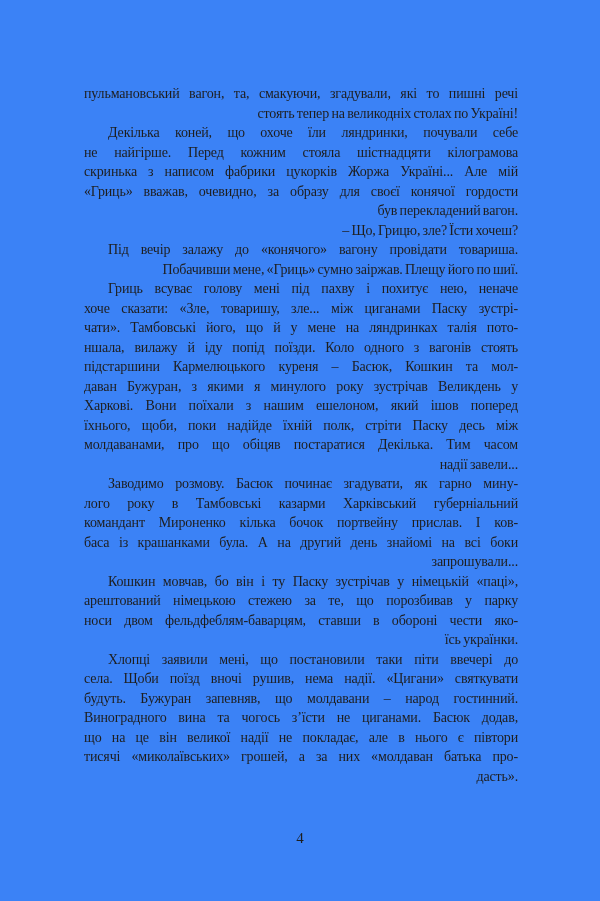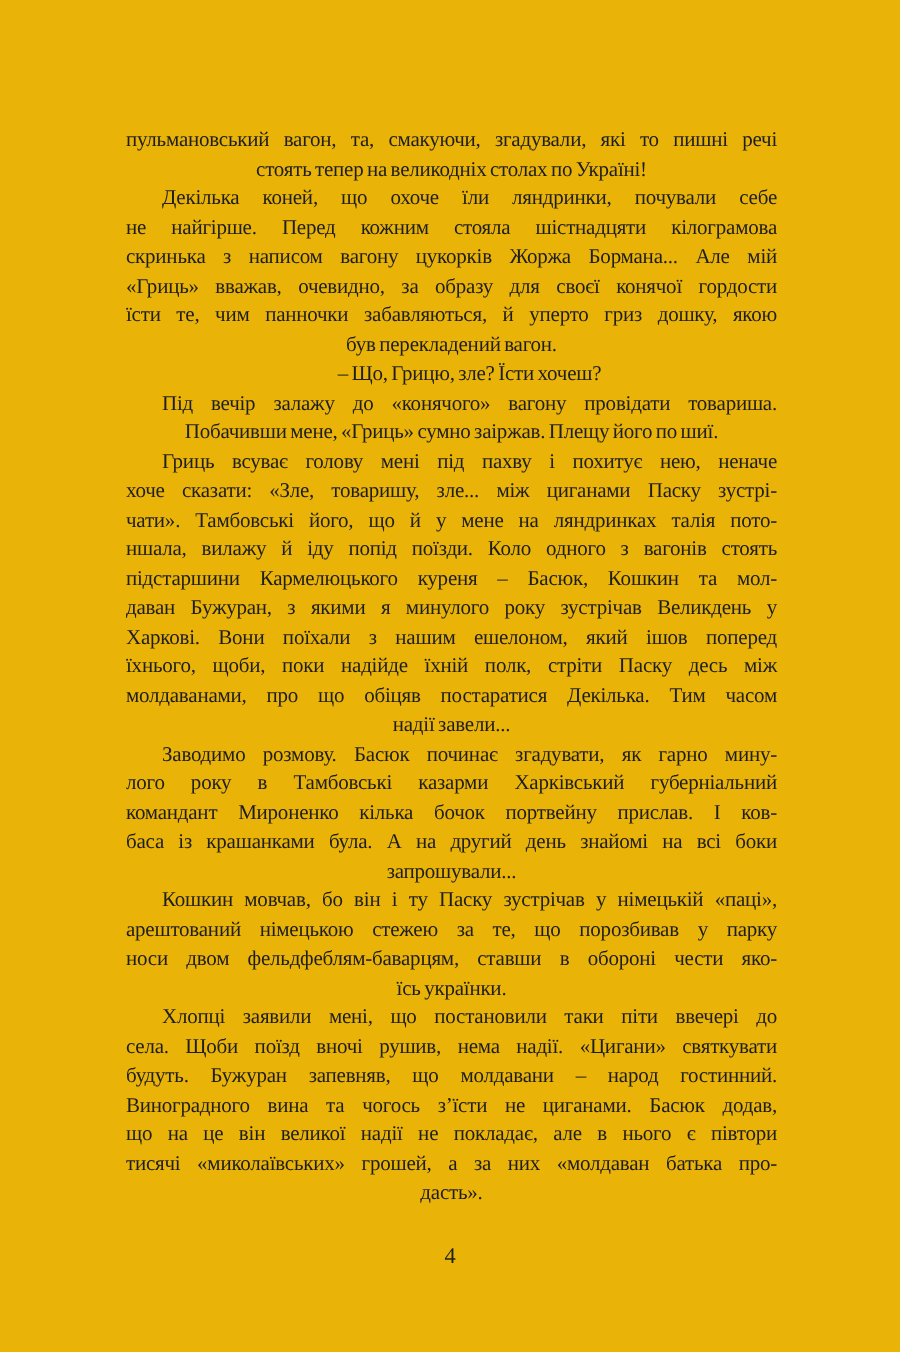"пульмановський вагон, та, смакуючи," .page { background: #eab308 -> #3b82f6 }
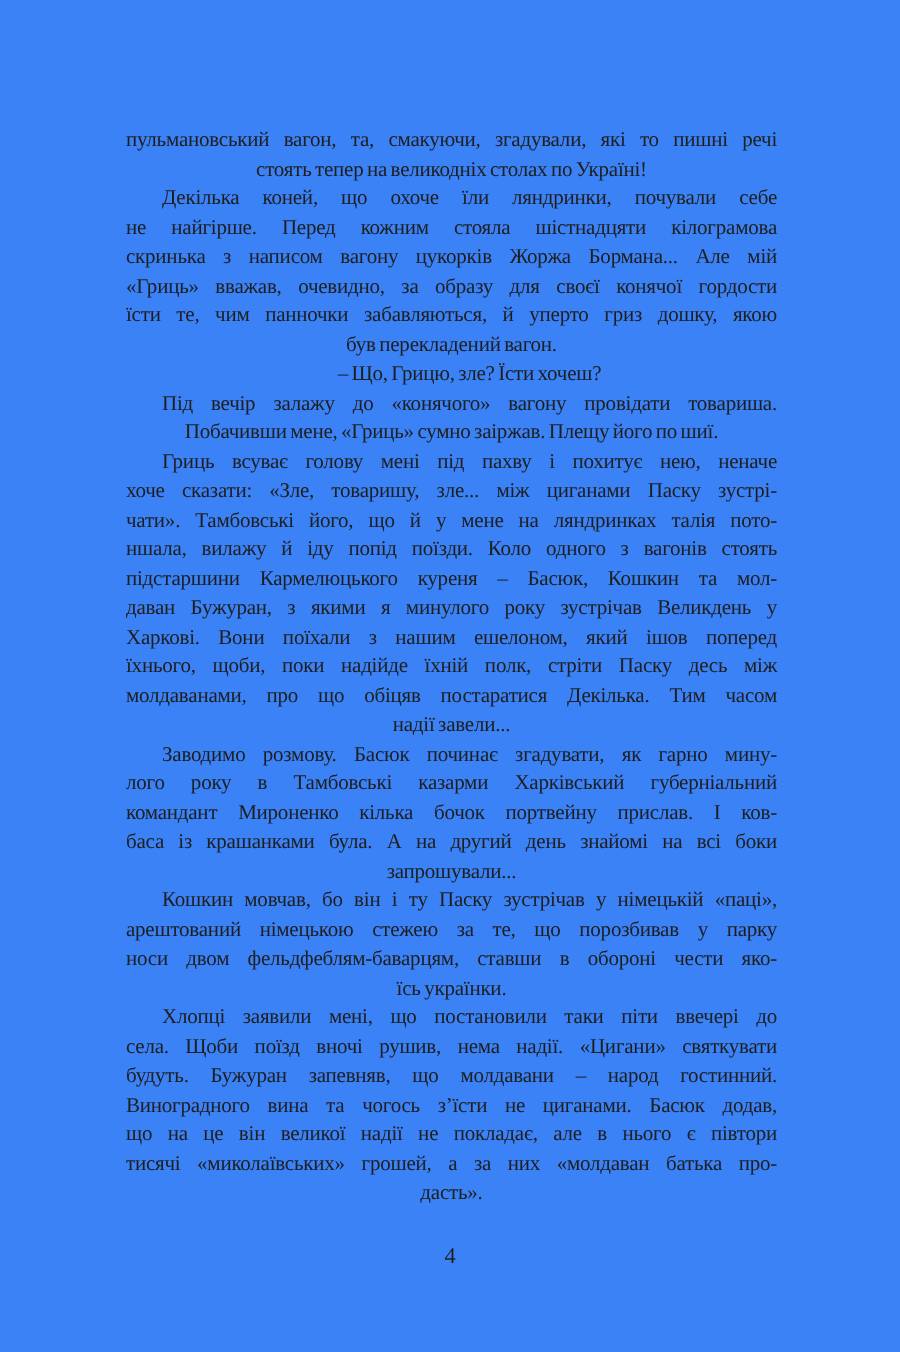"стоять тепер на великодніх столах" .line { text-align: center -> right }
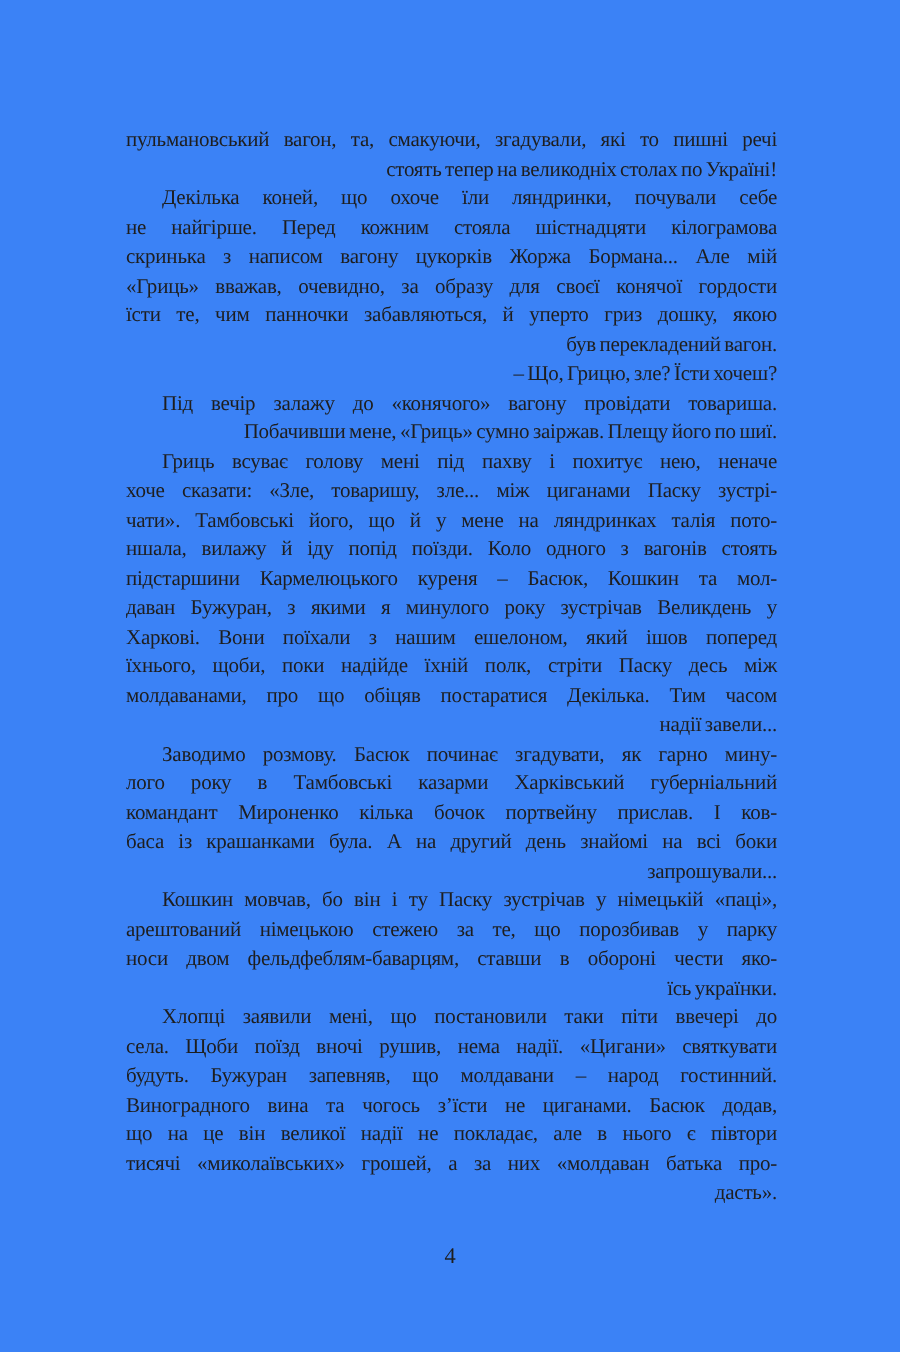"скринька з написом вагону цукорків" div.line { text: вагону цукорків Жоржа Бормана -> фабрики цукорків Жоржа Україні }
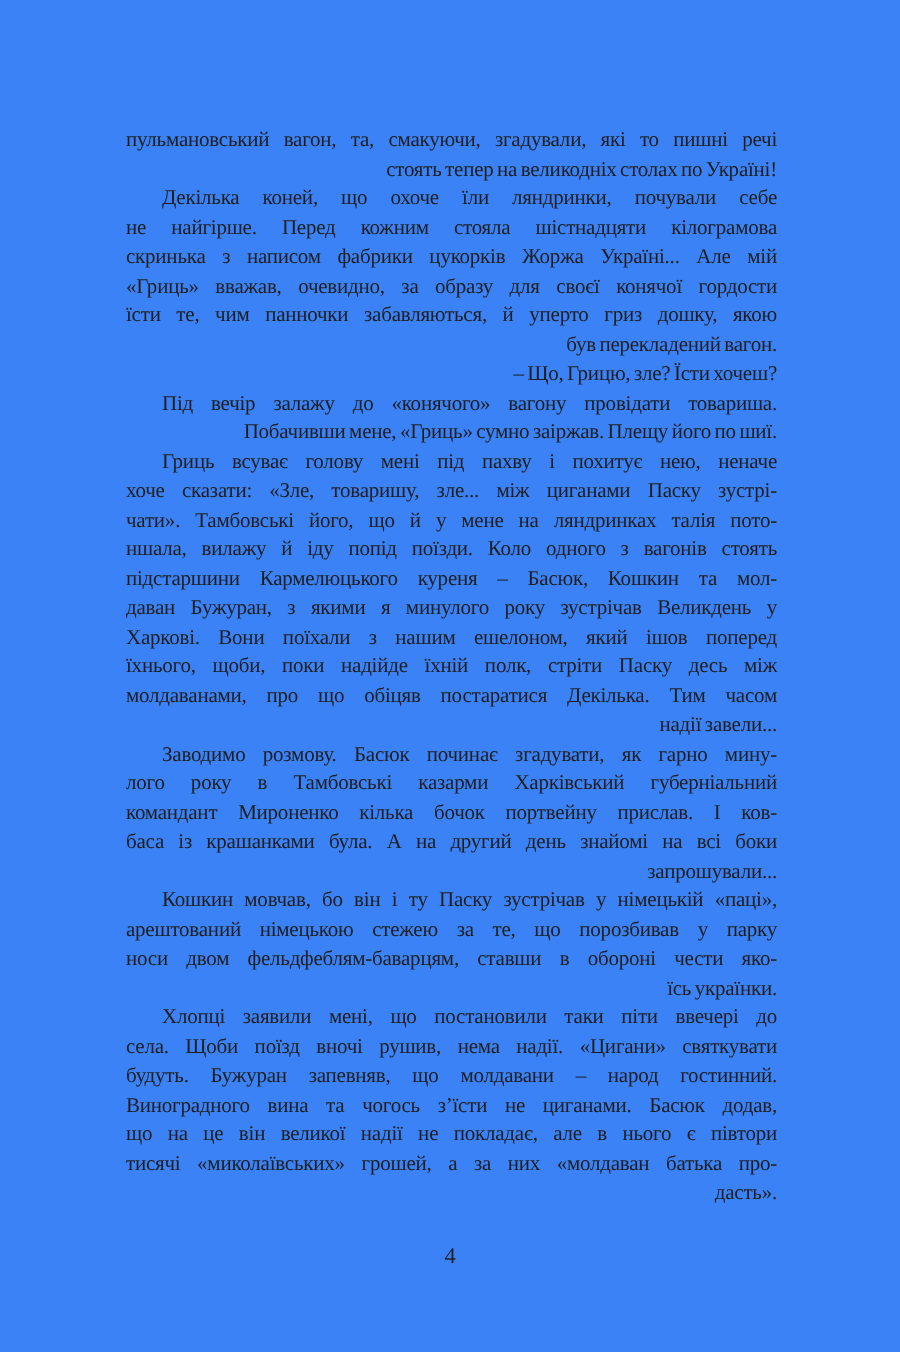"їсти те, чим панночки забавляються," div.line { html: <div>їсти те, чим панночки забавляються, й уперто гриз дошку, якою</div> -> none }
